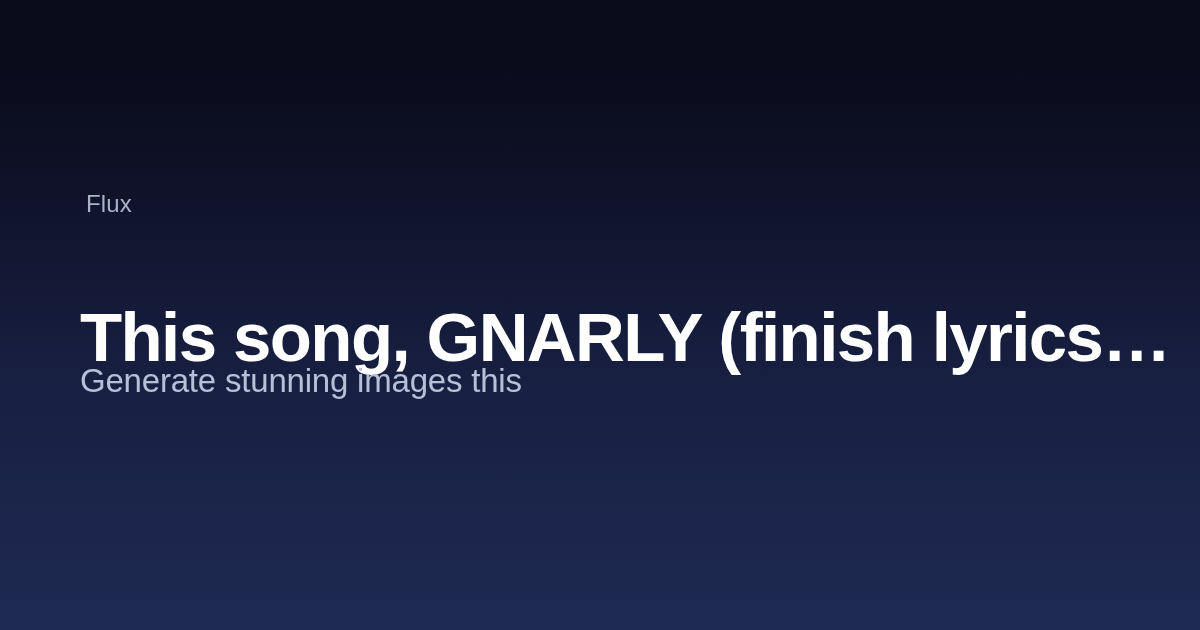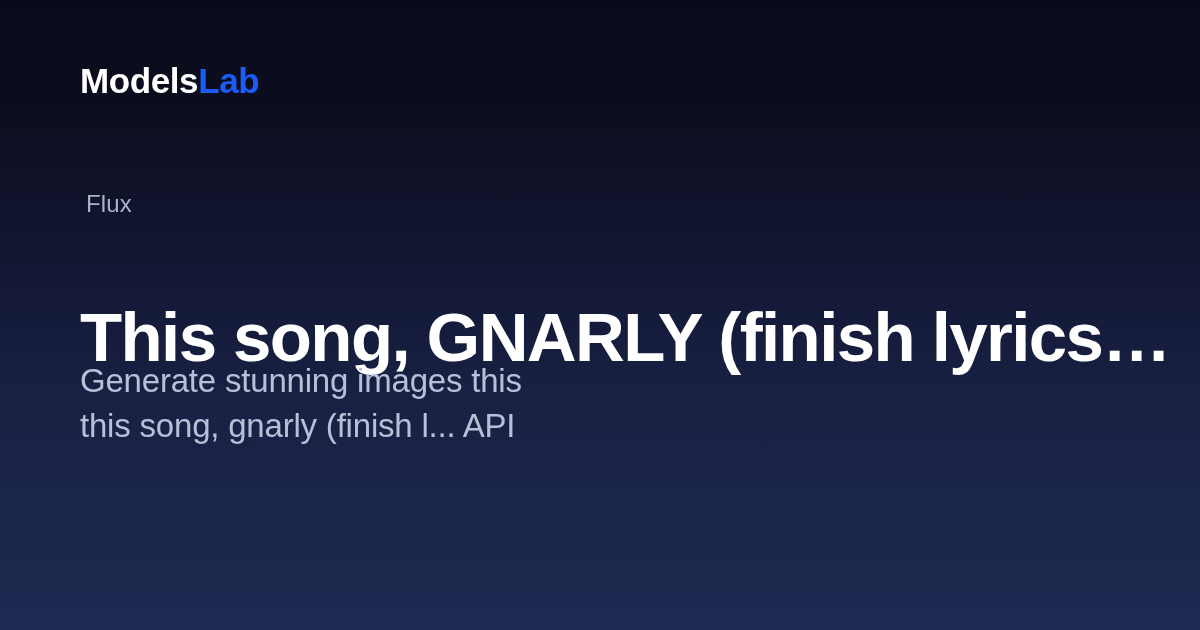"ModelsLab" div.logo { html: <div> <span>Models</span><span>Lab</span> </div> -> none }
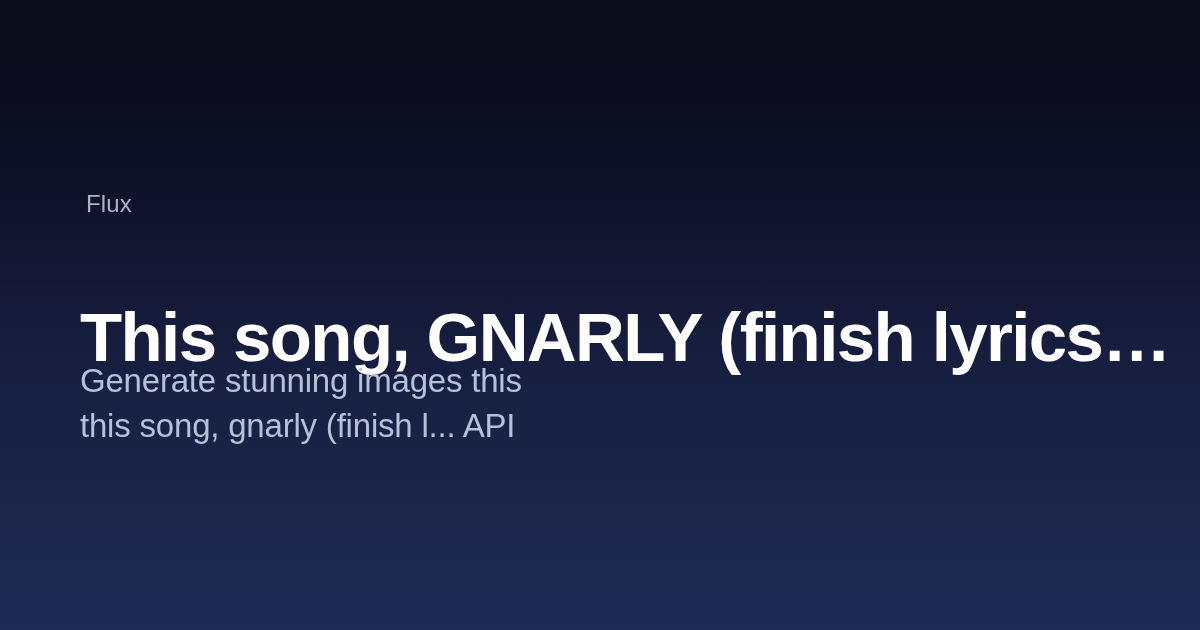"this song, gnarly (finish l..." span.subtitle-line { html: <span>this song, gnarly (finish l... API</span> -> none }
